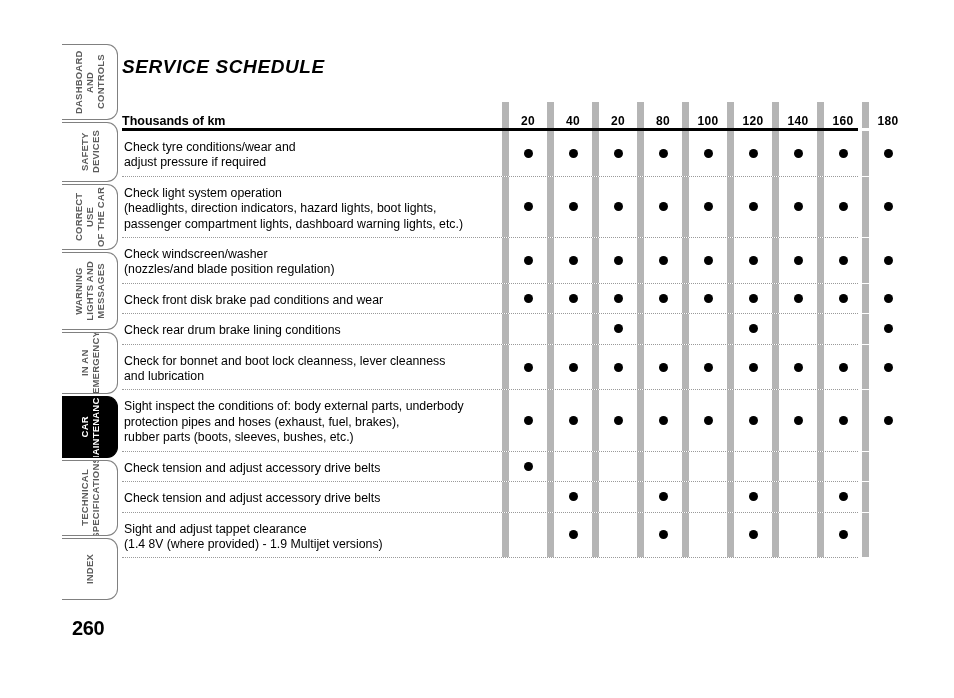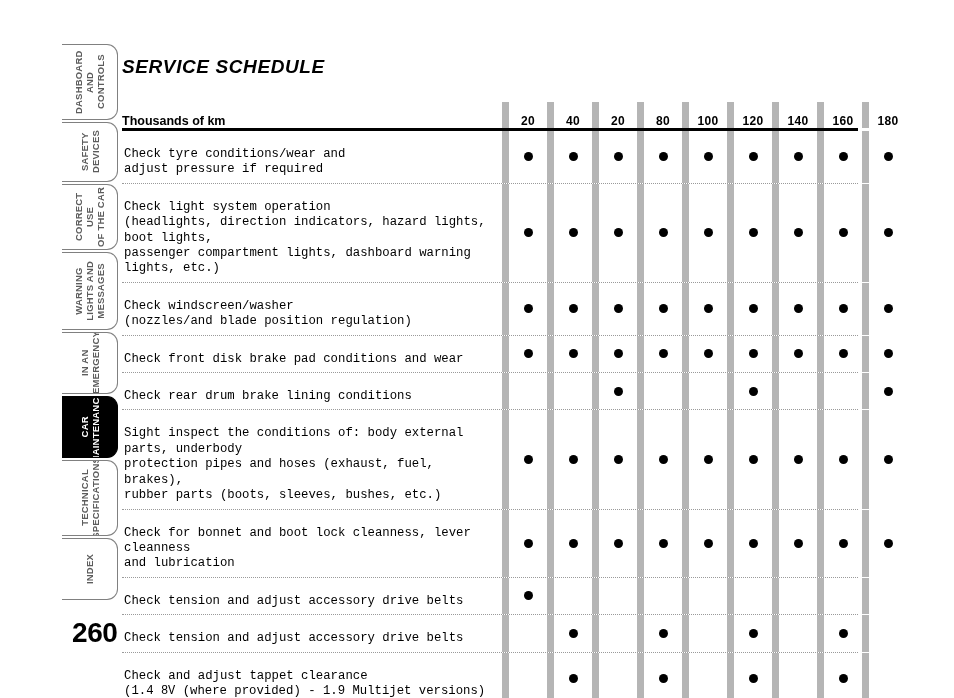"Check tyre conditions/wear and" .td-desc { font-family: Liberation Mono, monospace -> none; padding: 16px 10px 5px 2px -> 9px 10px 5px 2px }
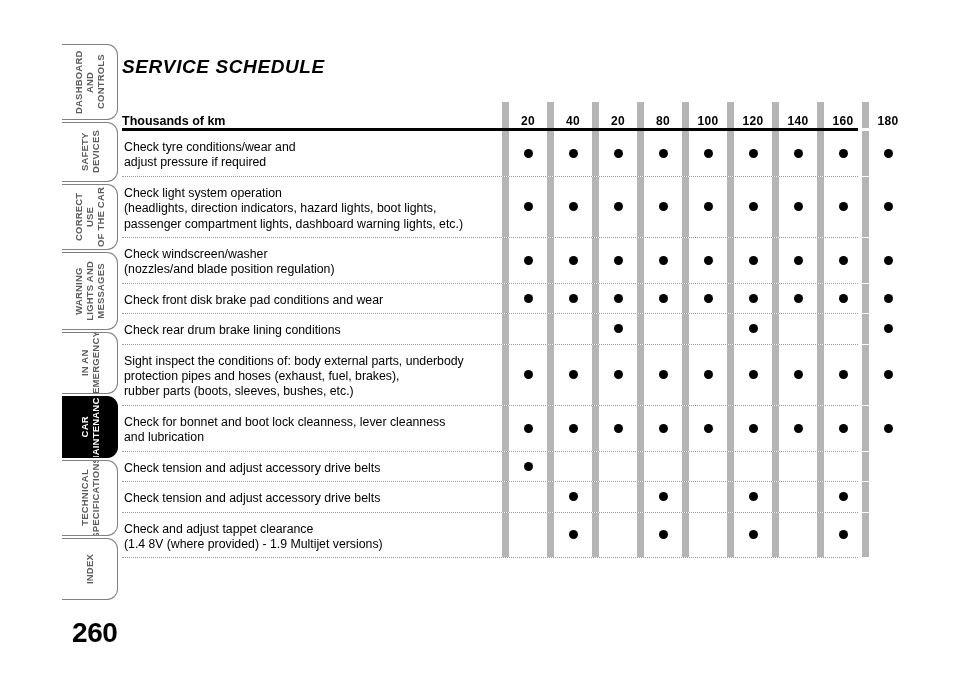"Sight inspect the conditions of:" div.trow { order: before "Check for bonnet and boot" -> after "Check for bonnet and boot" }
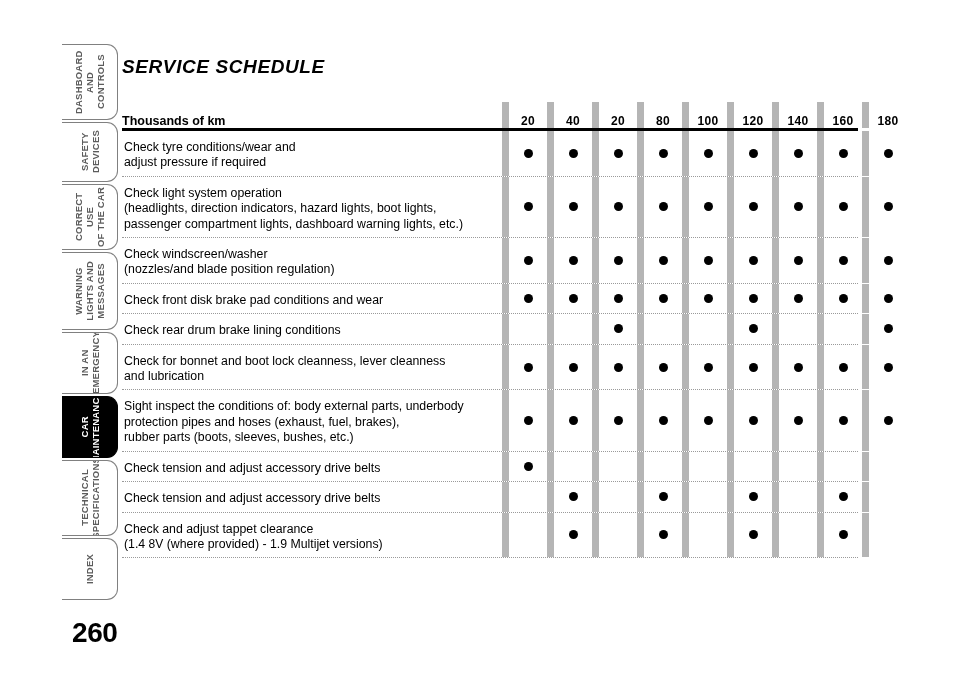"Check and adjust tappet clearance" div { text: Check -> Sight }
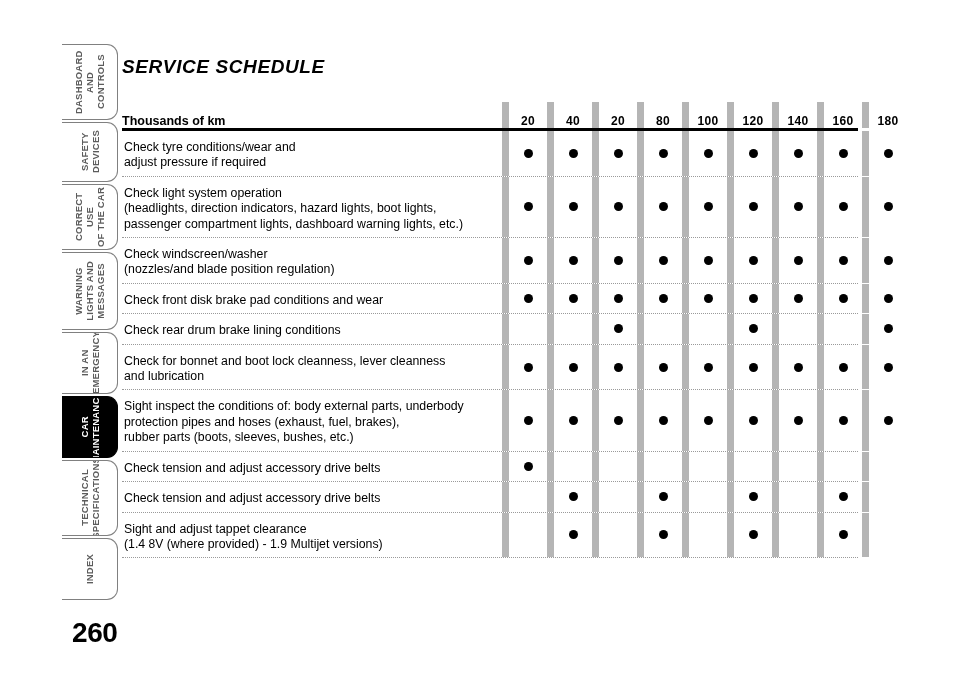"260" #page-number { font-size: 28px -> 20px }
